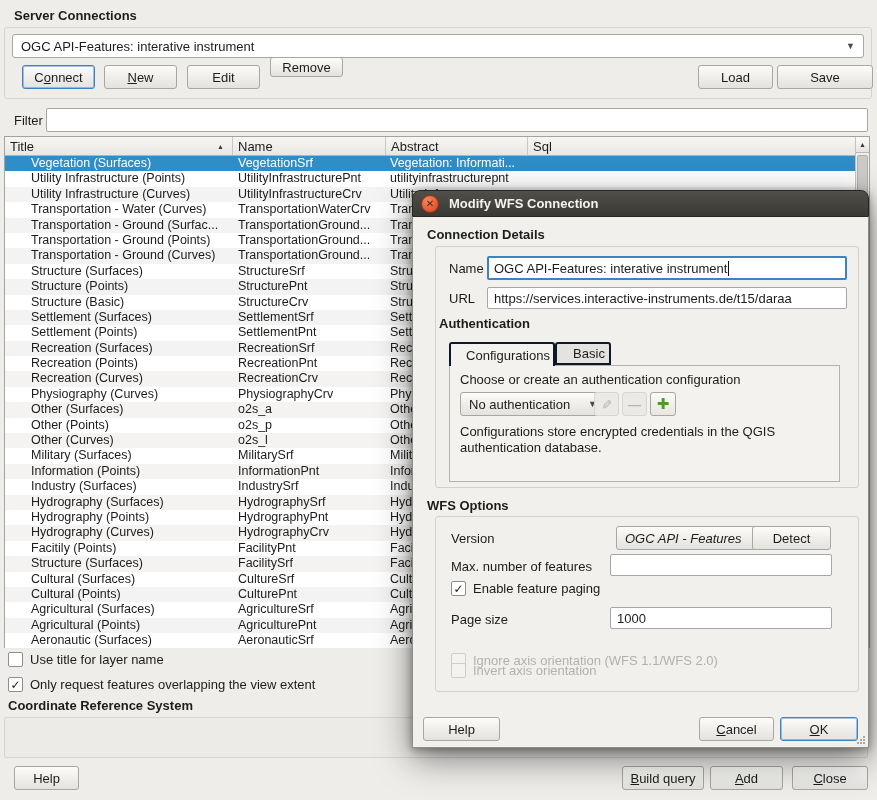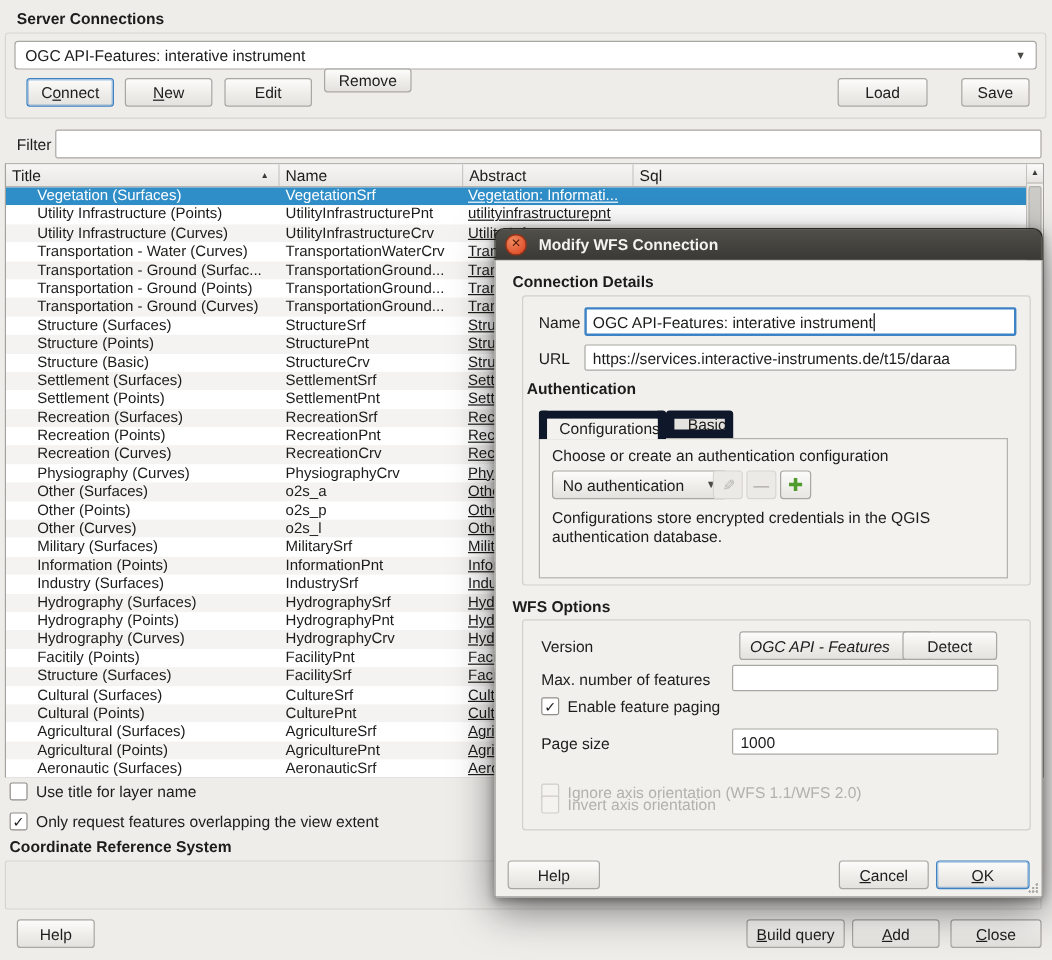"Save" div.btn { left: 801px -> 777px; width: 57px -> 96px }
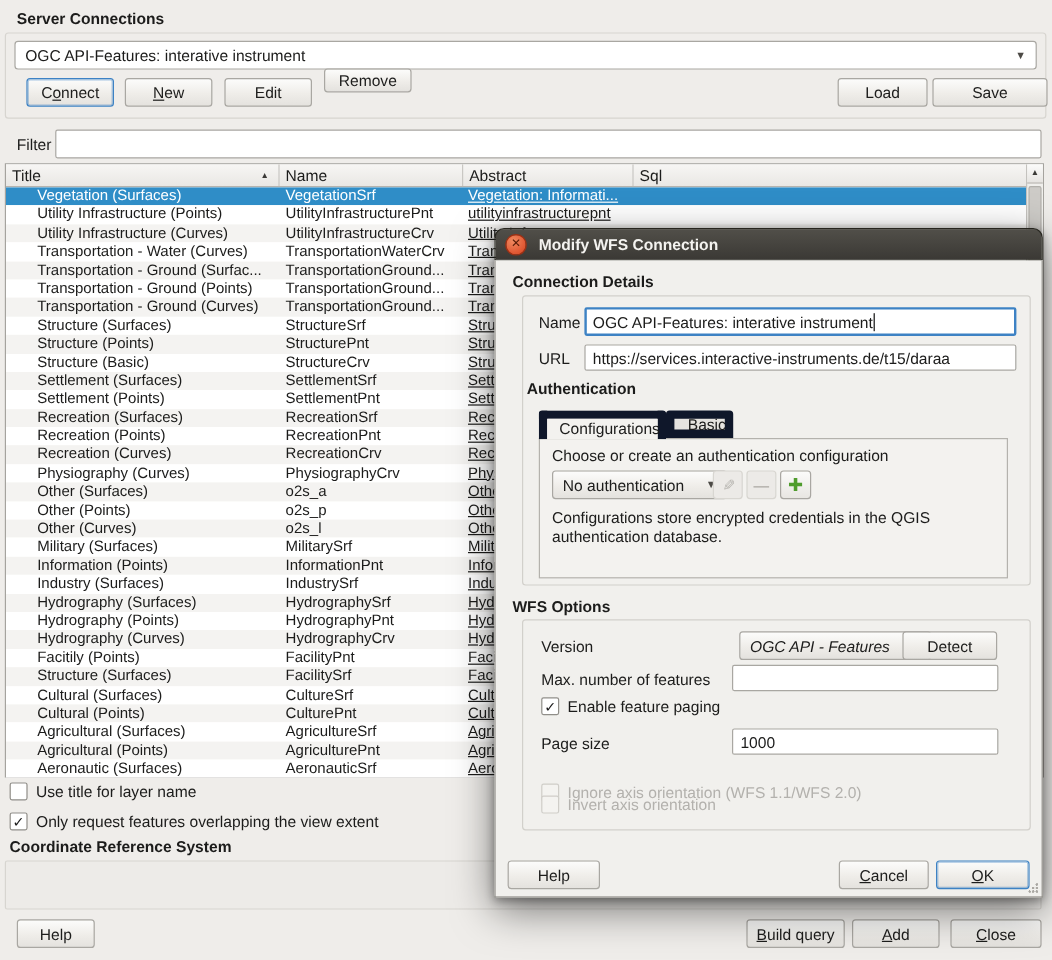"Vegetation: Informati..." .td.c2 { text-decoration: underline -> none }
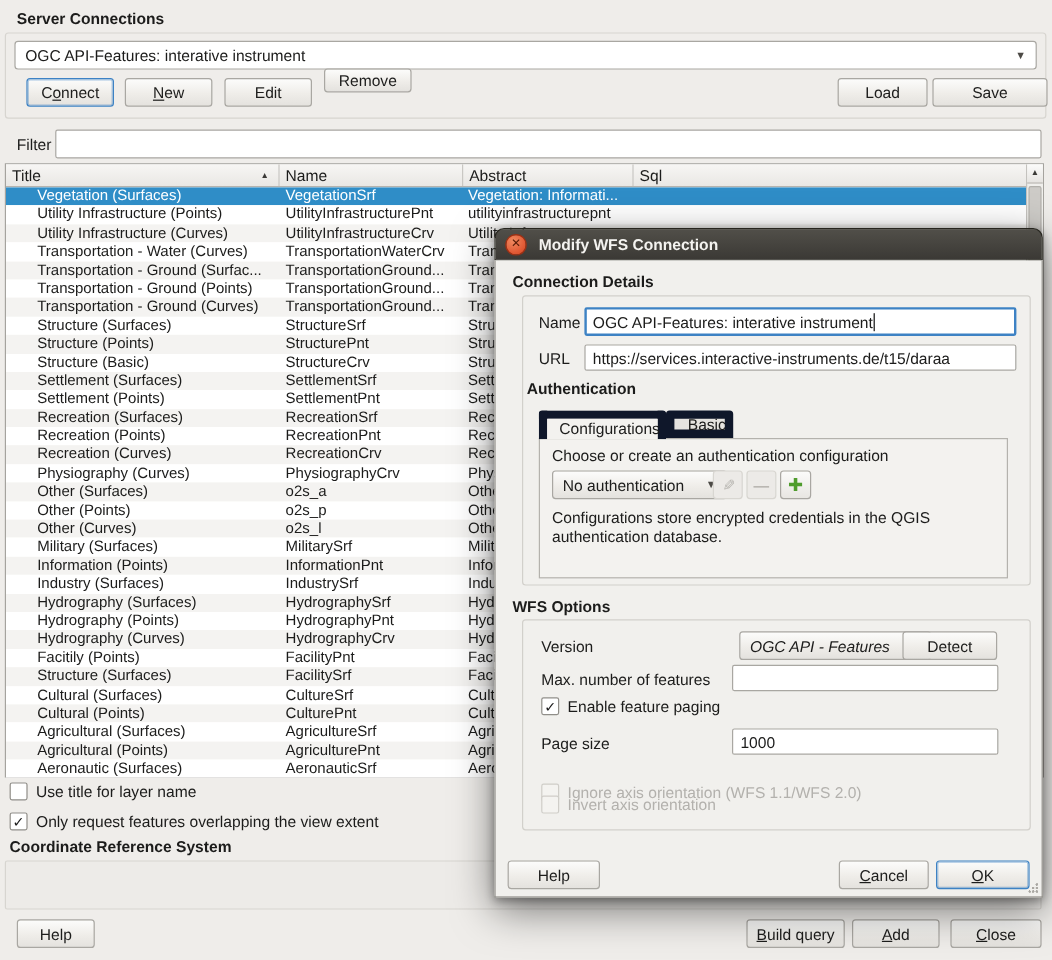"Configurations" .tab { border: 7px solid #0f172a -> 2px solid #0f172a }
